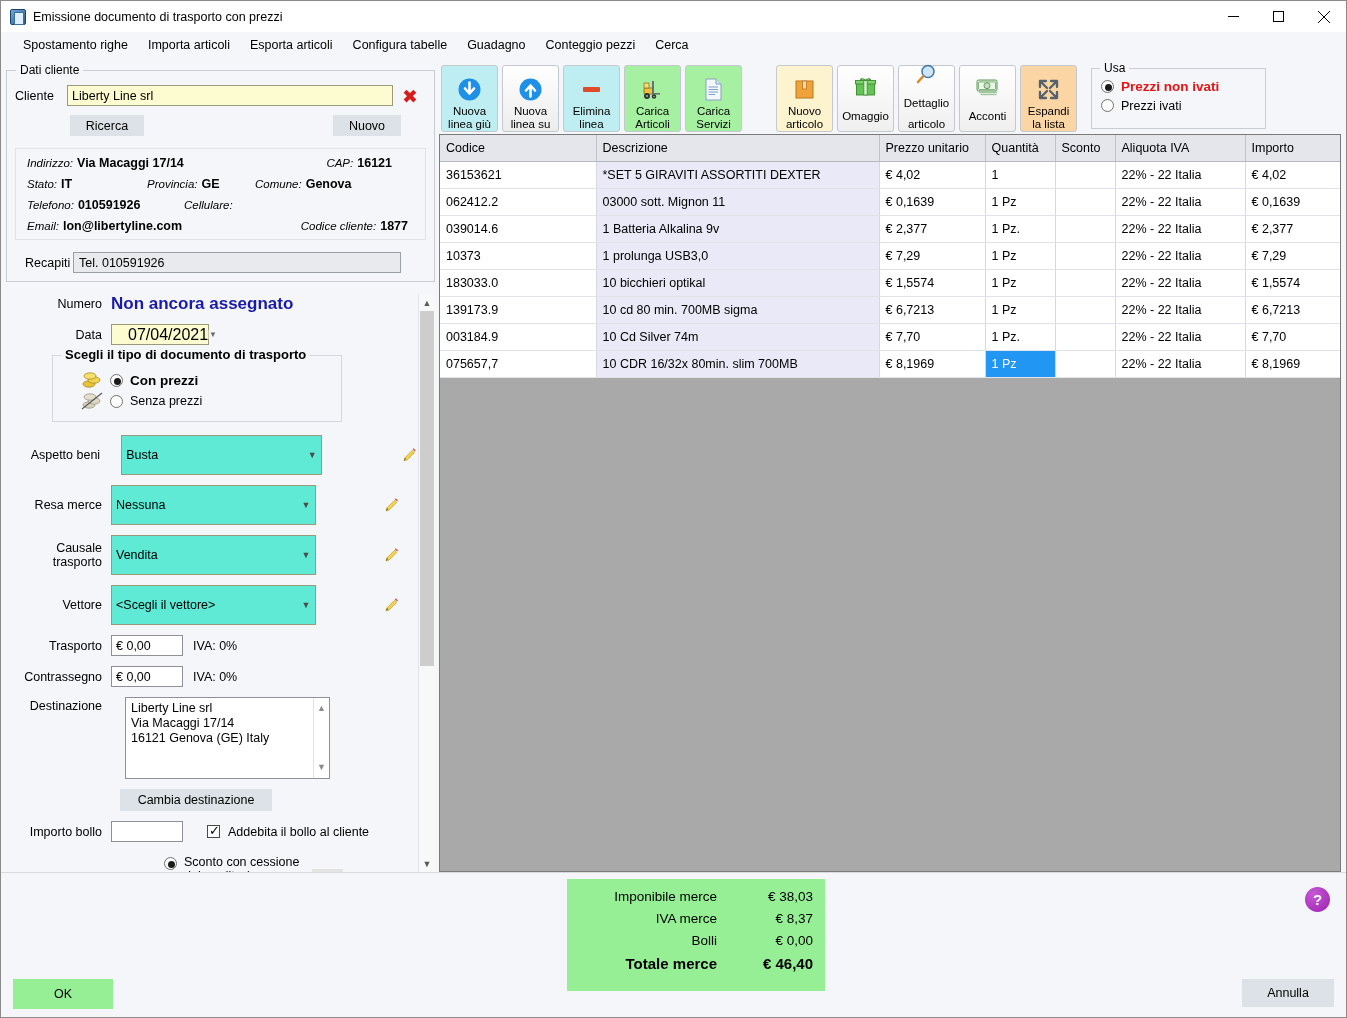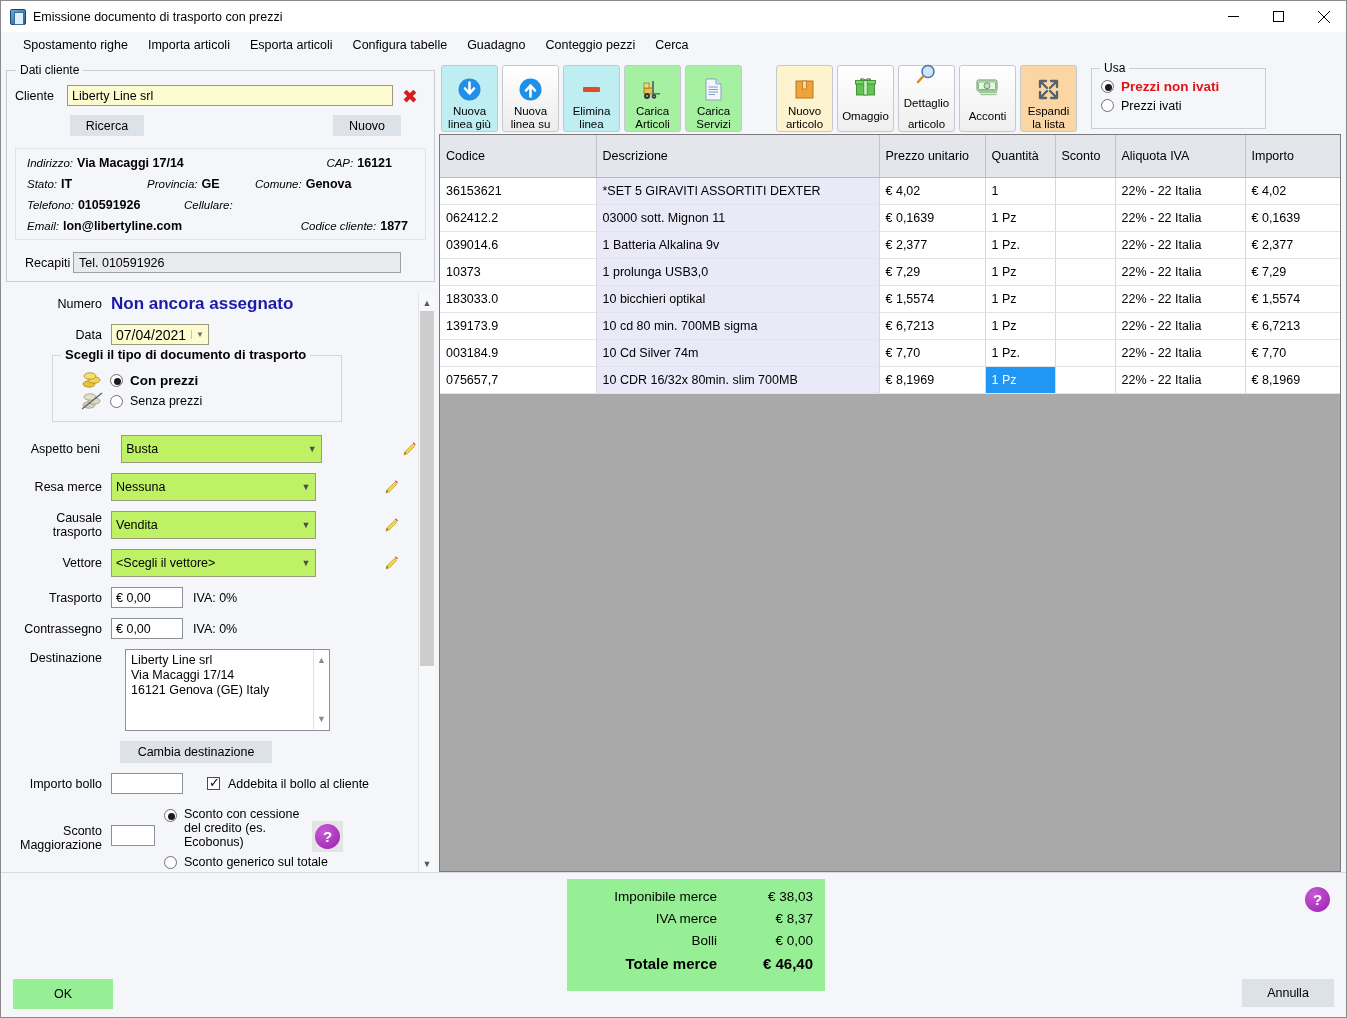"Codice" table.grid th { height: 42px -> 26px }
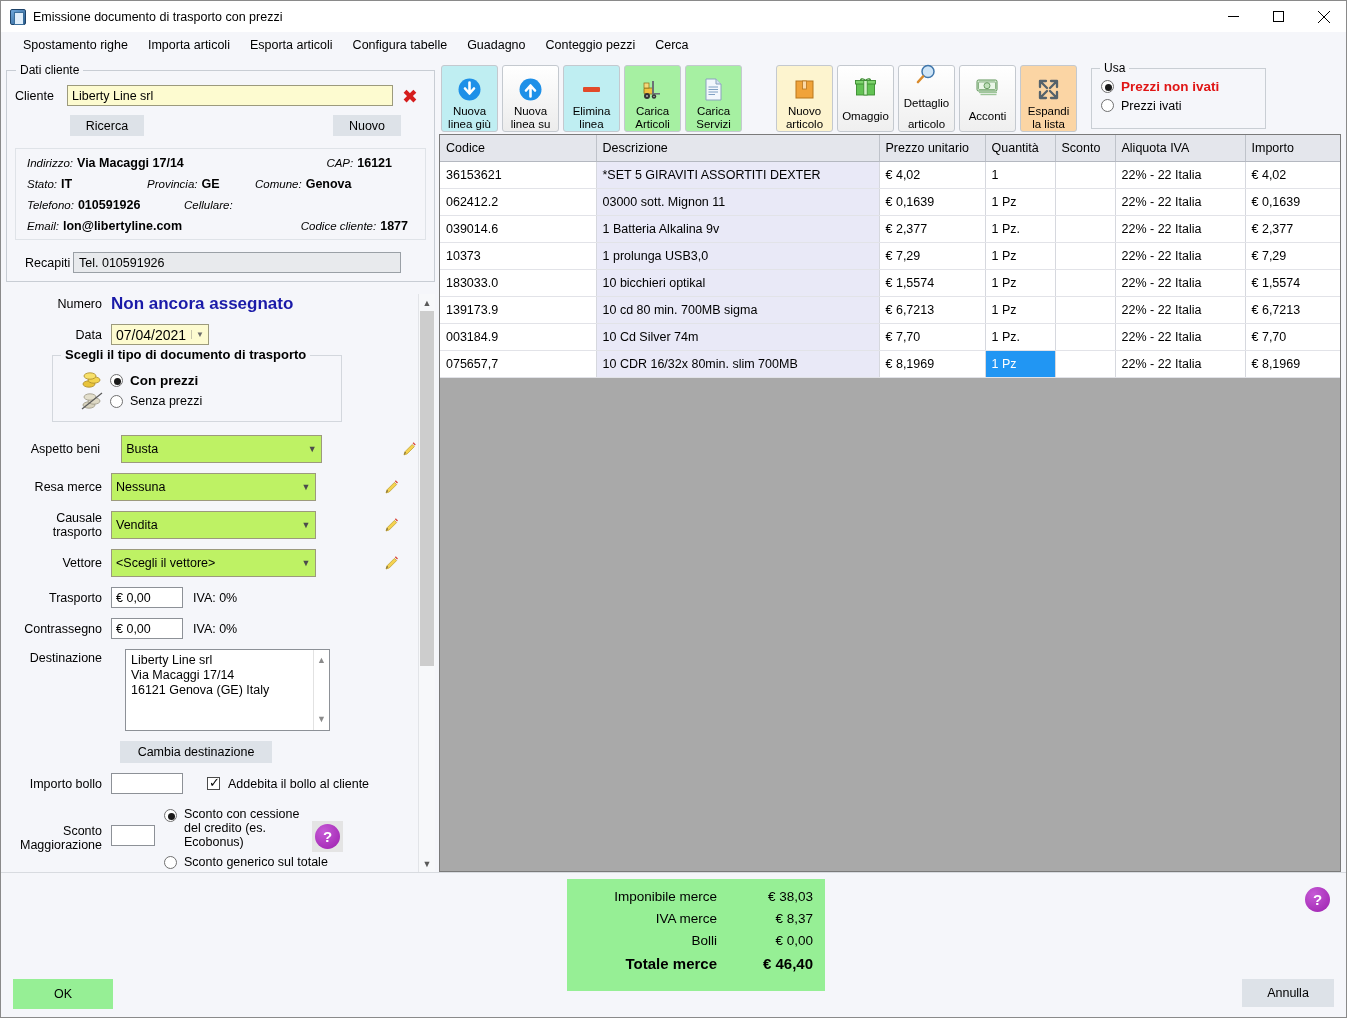"07/04/2021" .date-box .dv { font-size: 14px -> 16px; padding-left: 4px -> 16px }
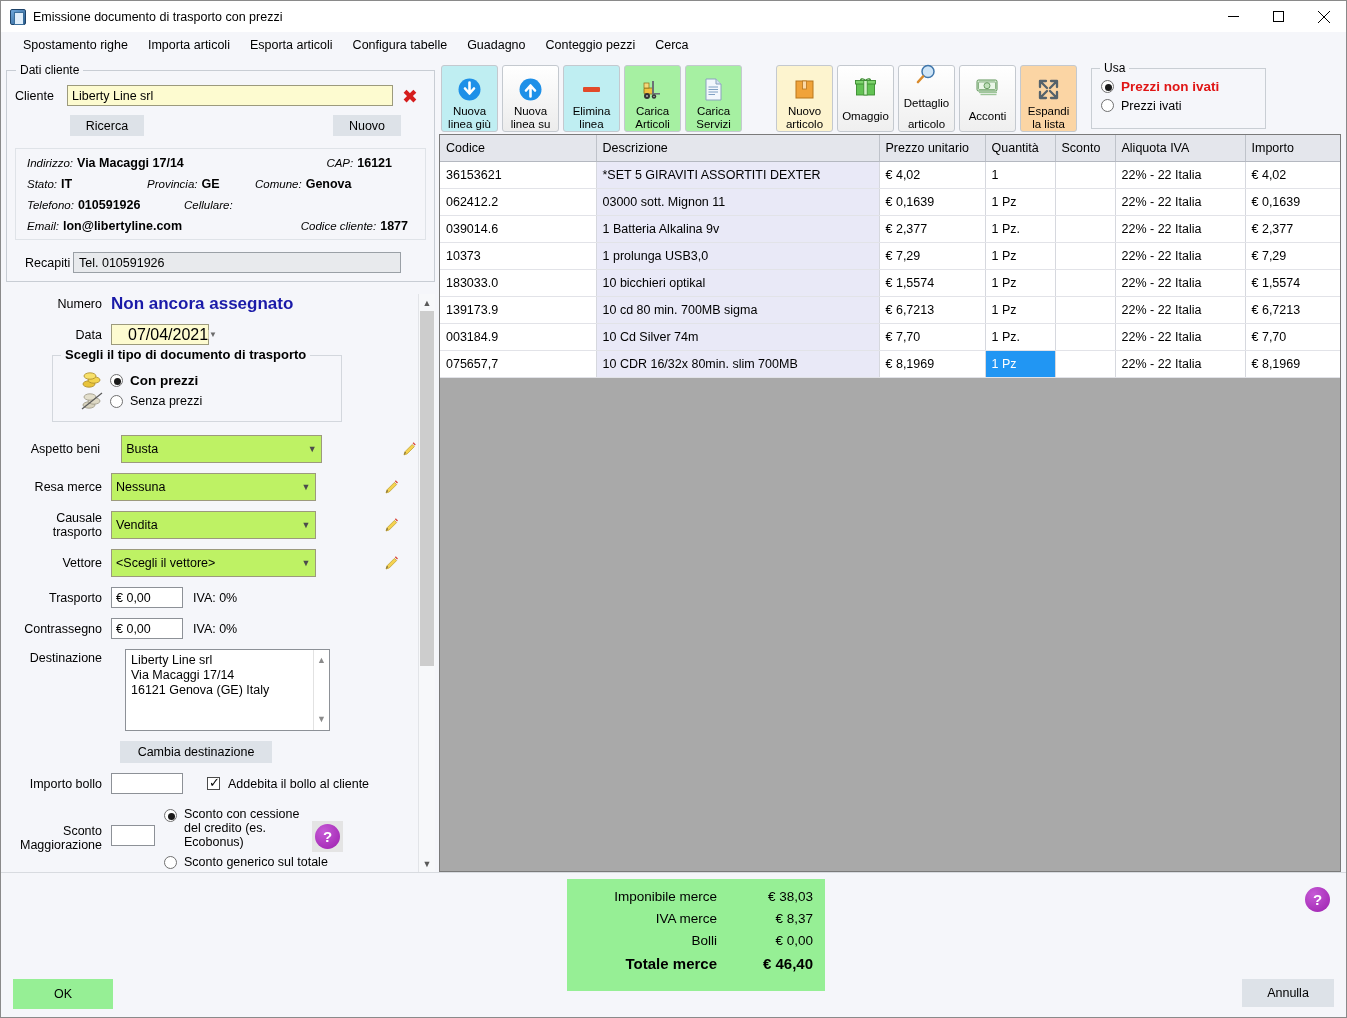"Busta" .combo { background: #bef264 -> #5eead4; height: 28px -> 40px }
